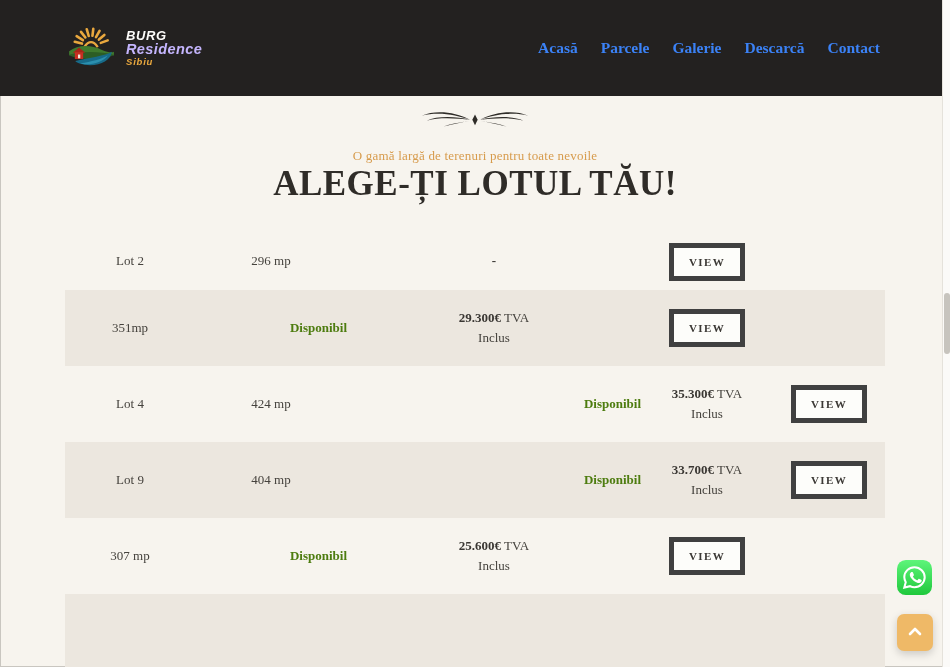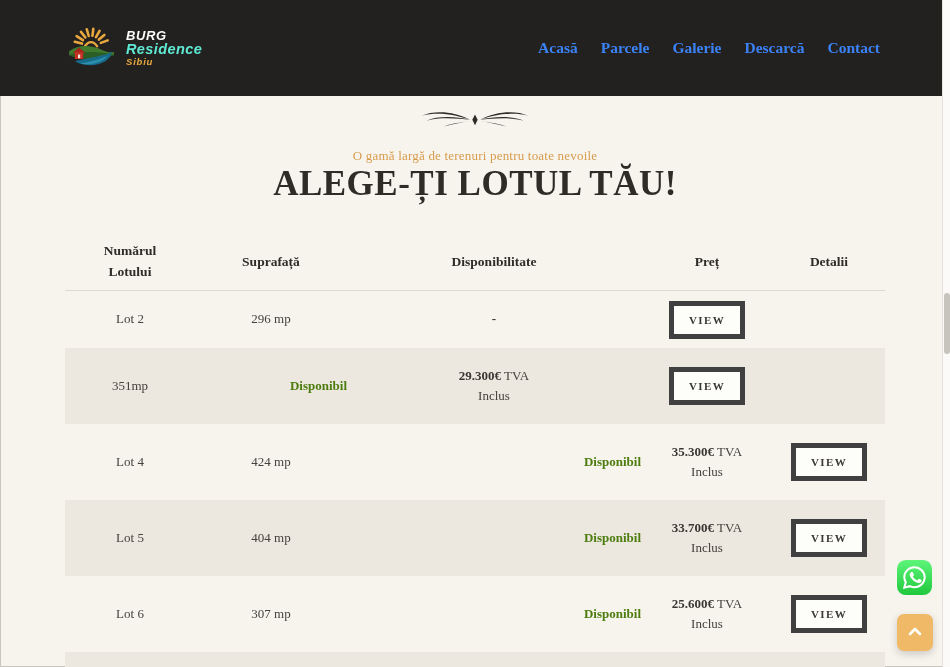"Residence" .brand-line2 { color: #5eead4 -> #c4b5fd }
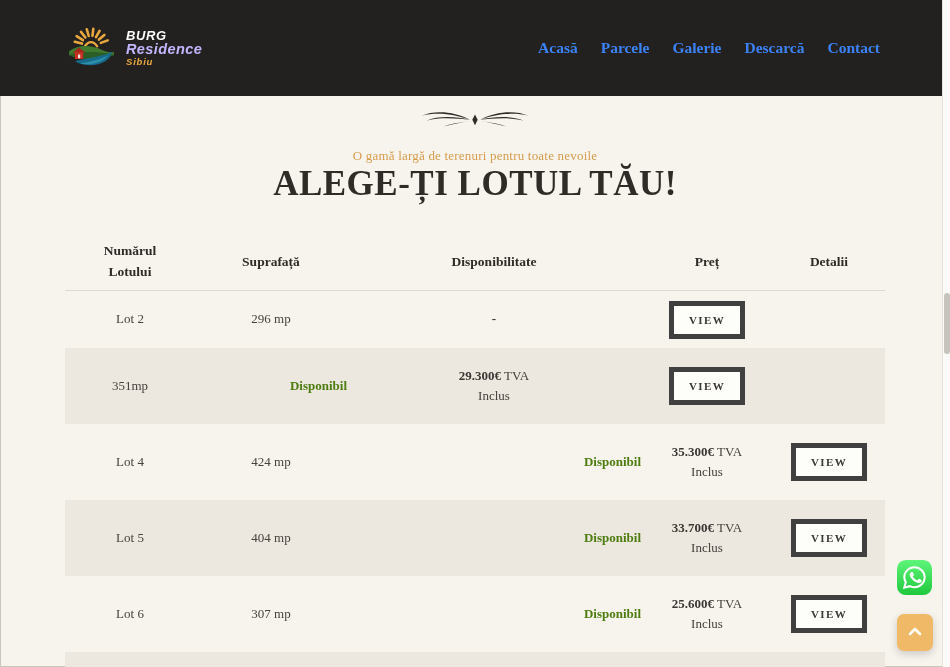"Numărul Lotului" div.t-head { html: <div> <div><span>Numărul Lotului</span></div> <div>Suprafață</div> <div>Disponibilitate</div> <div>Preț</div> <div>Detalii</div> </div> -> none }
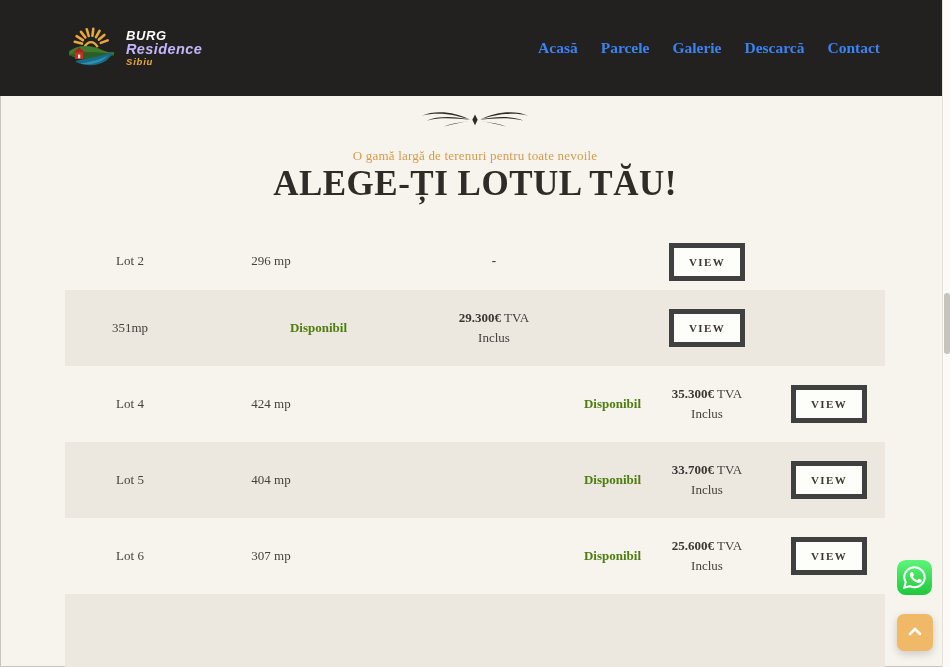"Lot 5" div.td { text: 5 -> 9 }
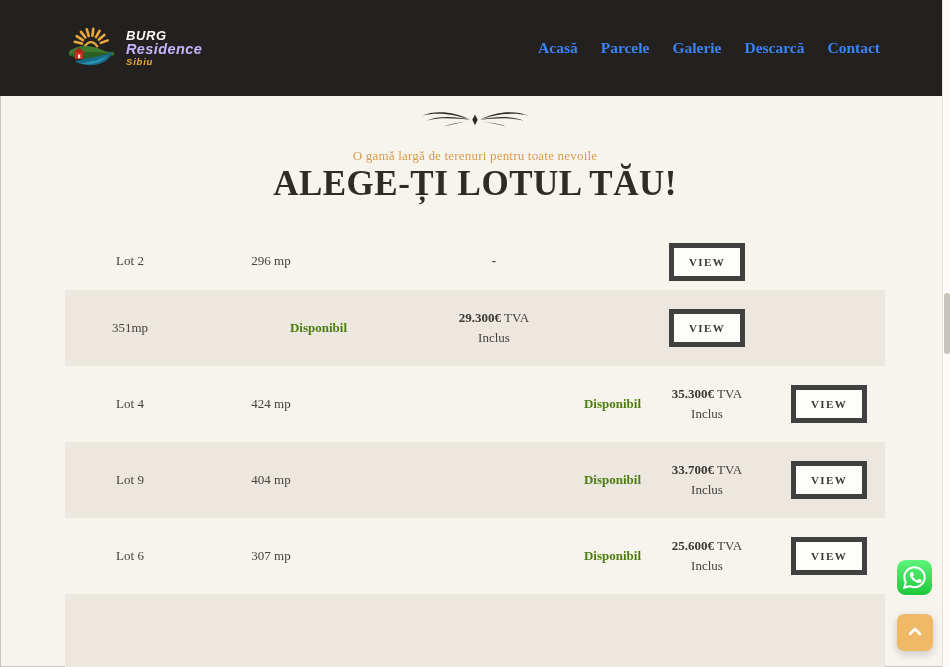"Lot 6" div.td { html: <div>Lot 6</div> -> none }
